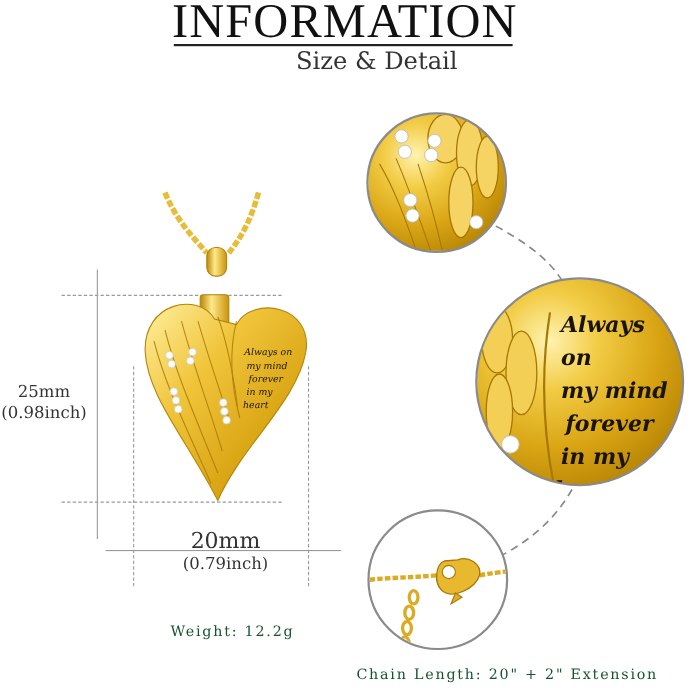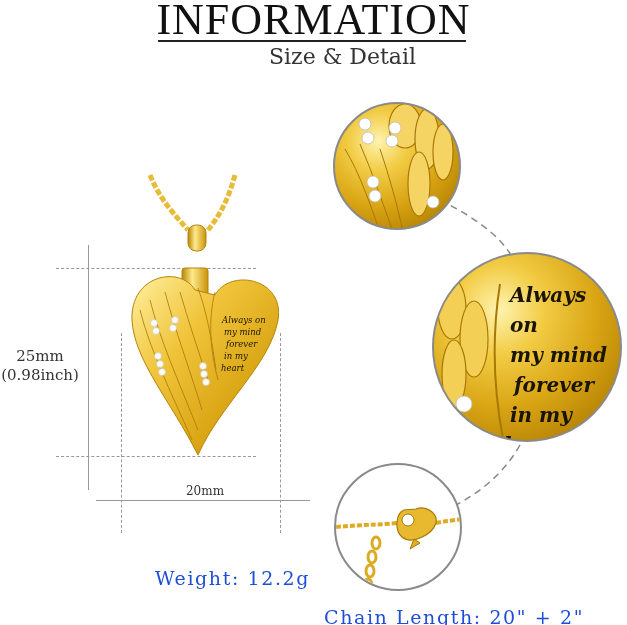"20mm" div { font-size: 12px -> 20px }
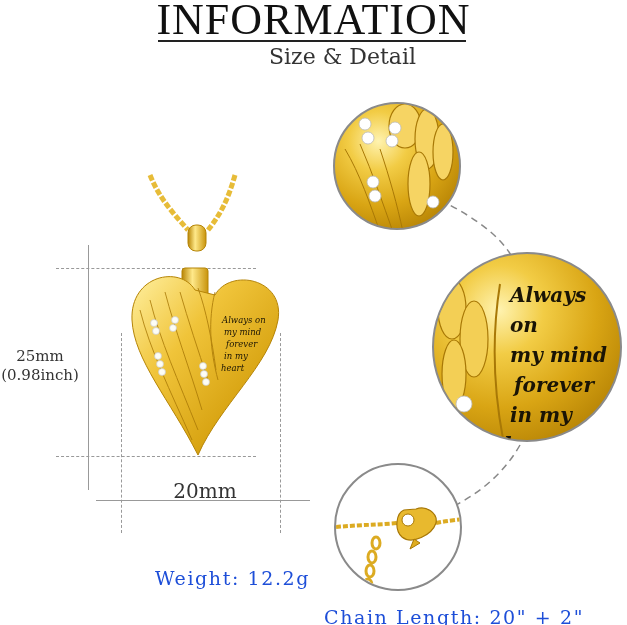"(0.79inch)" div { html: none -> <div>(0.79inch)</div> }
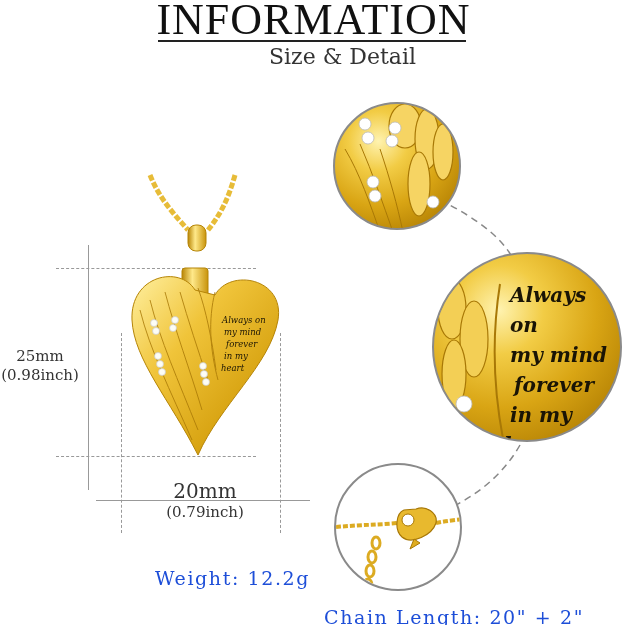"Weight: 12.2g" .spec { color: #1d4ed8 -> #14532d; font-size: 19px -> 13px }
